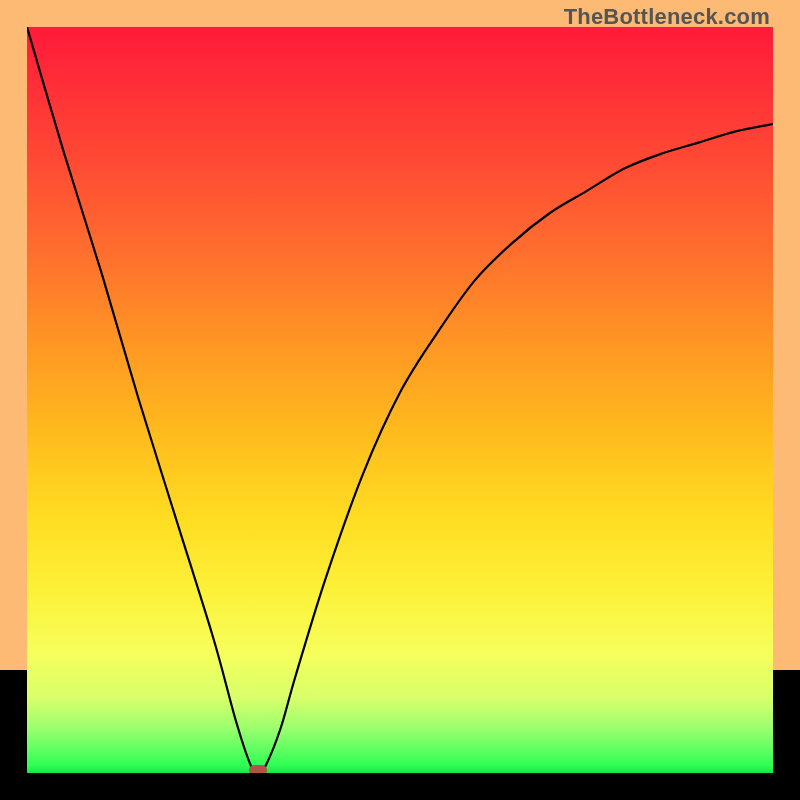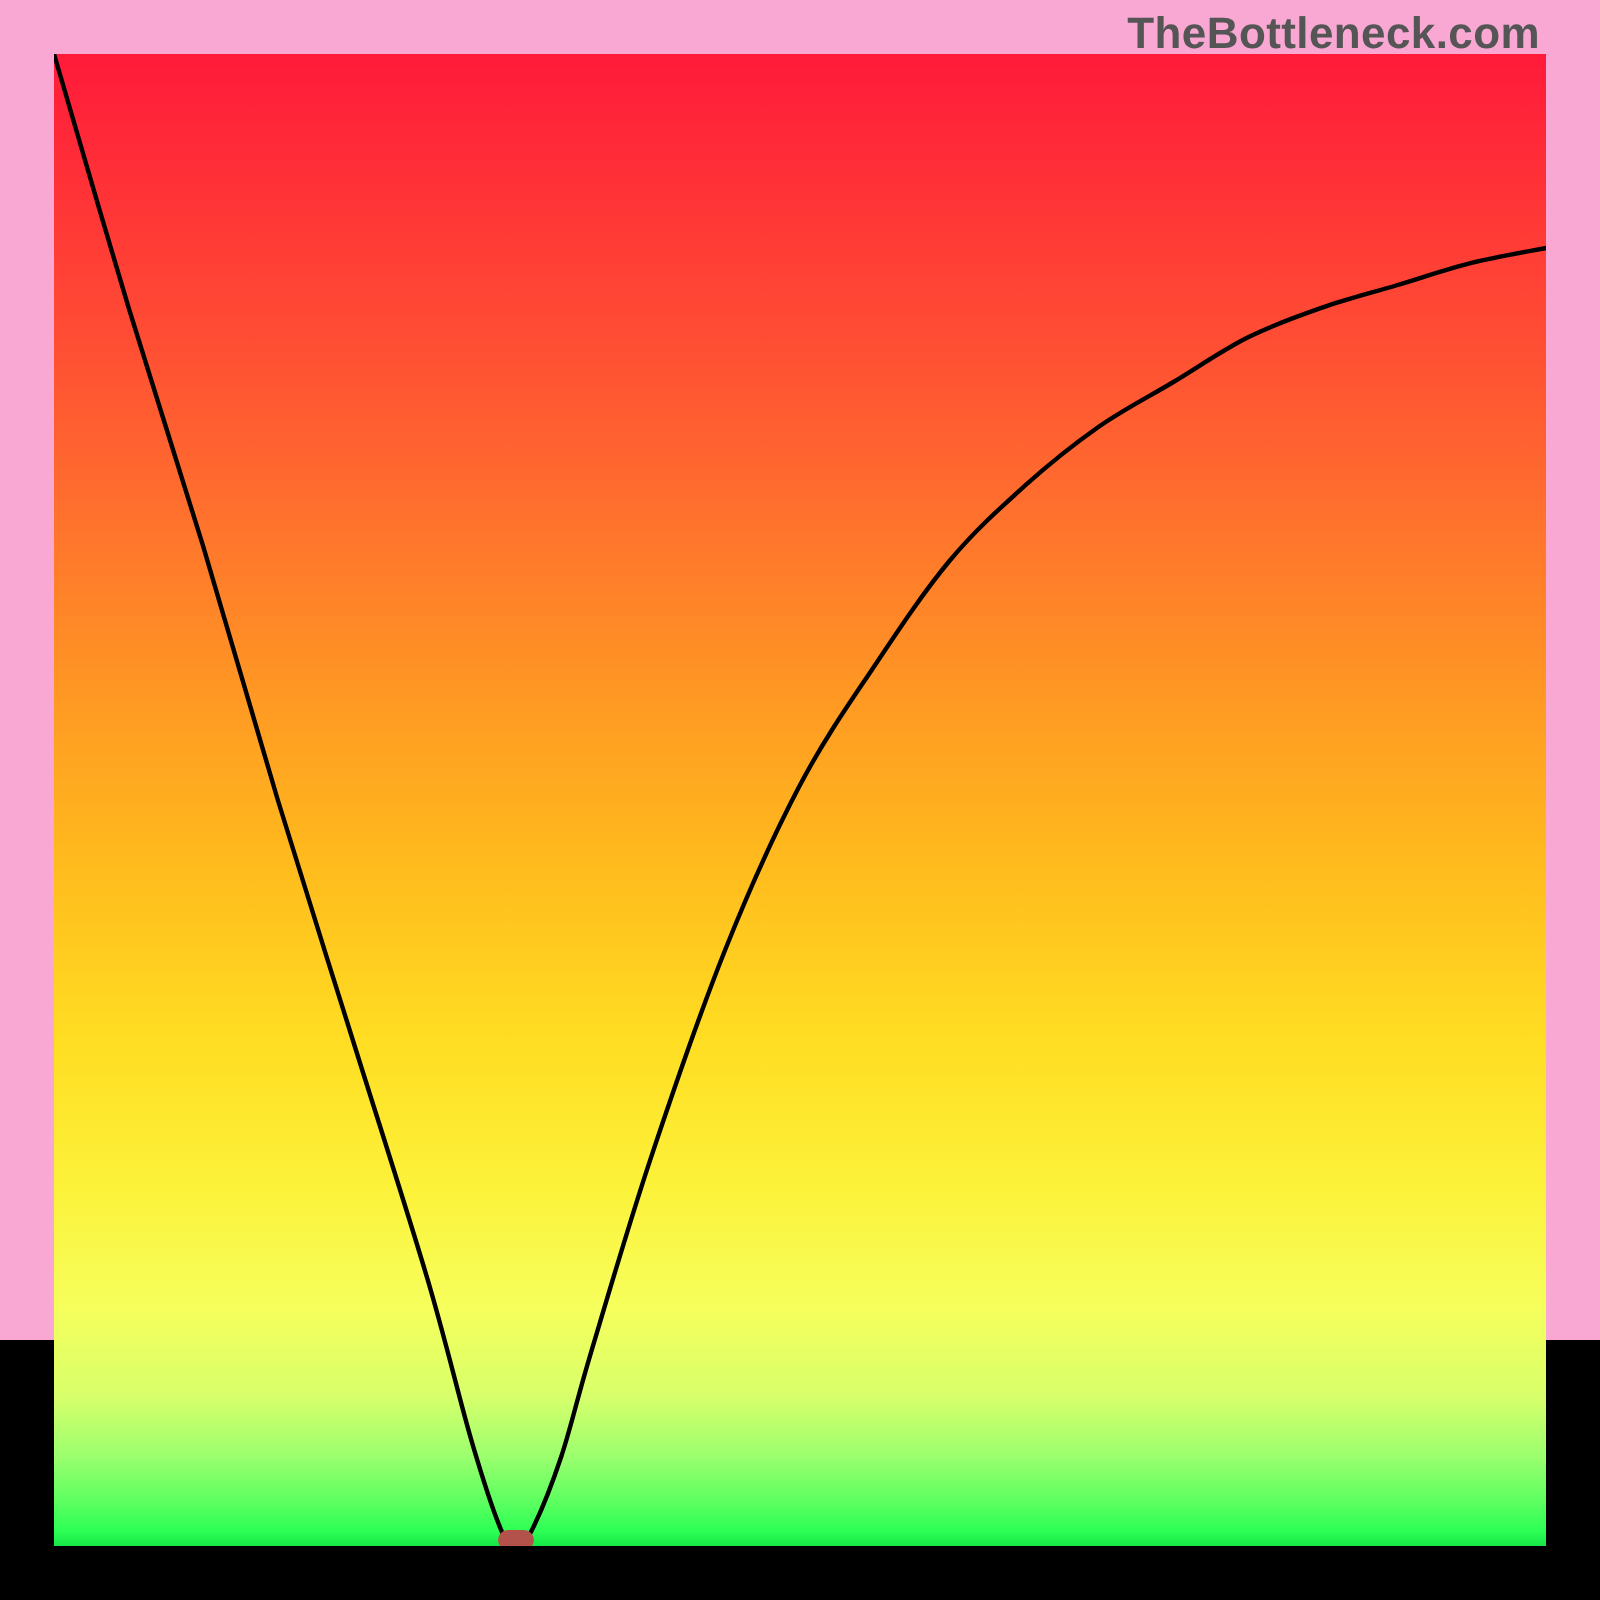"TheBottleneck.com" .frame { background: #f9a8d4 -> #fdba74 }
